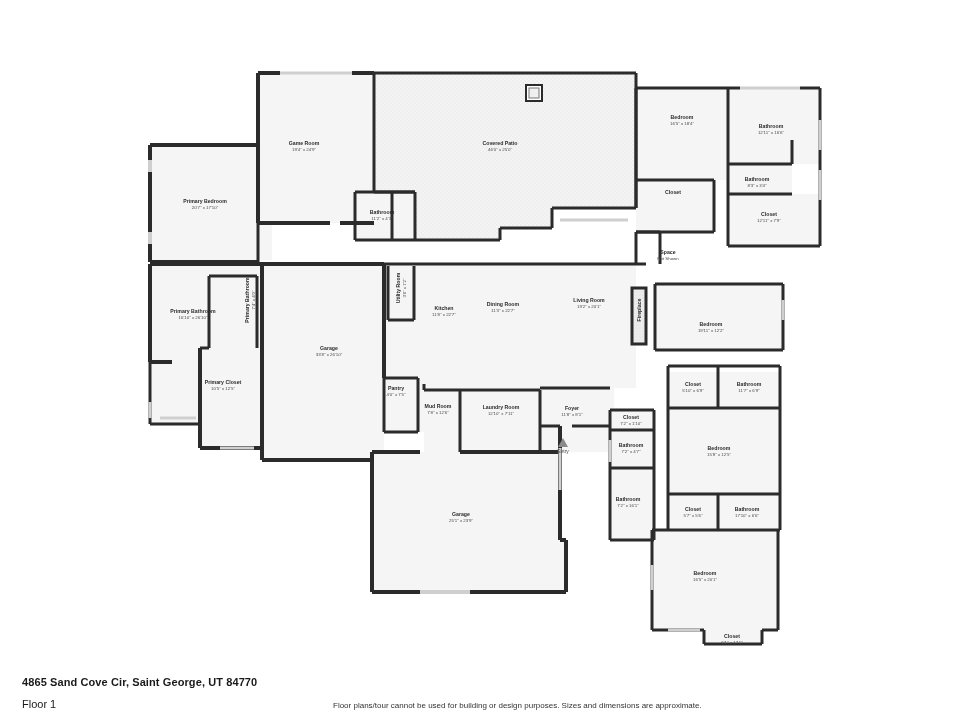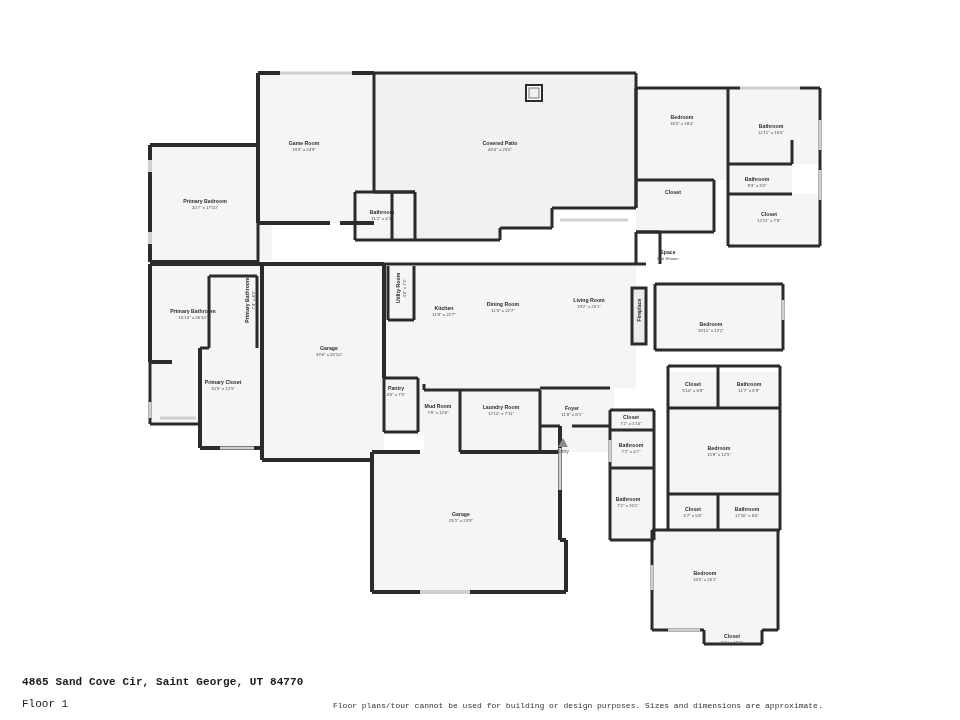"4865 Sand Cove Cir, Saint" #footer { font-family: Liberation Mono, monospace -> none }
